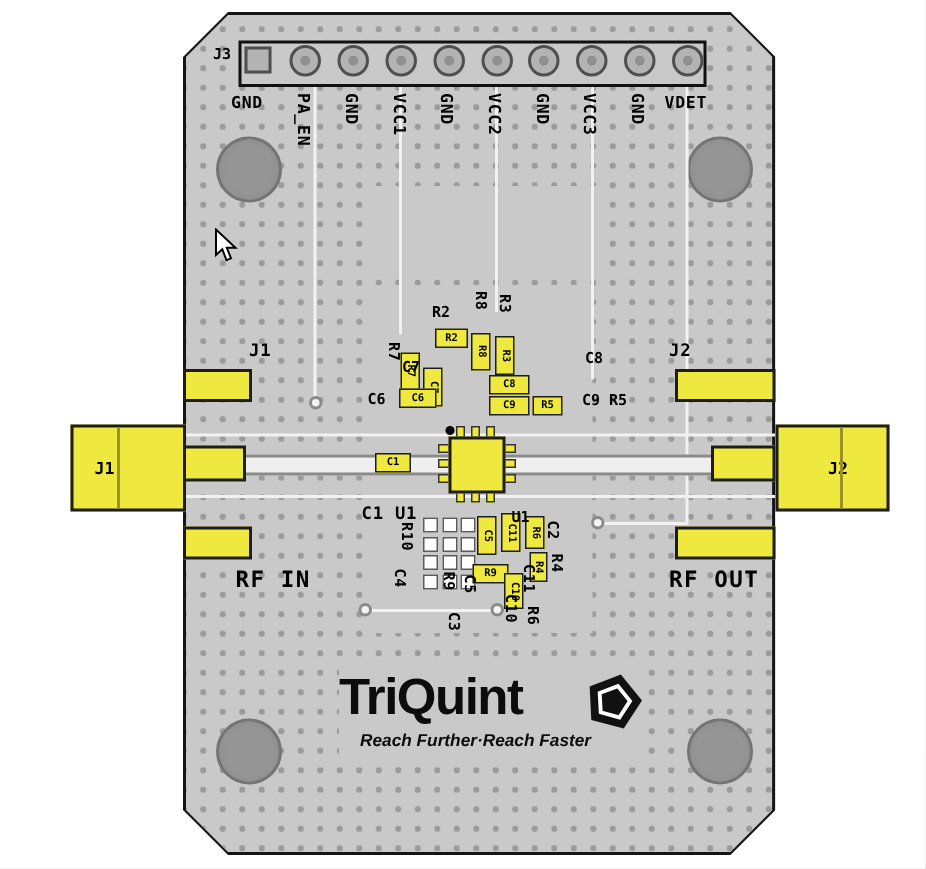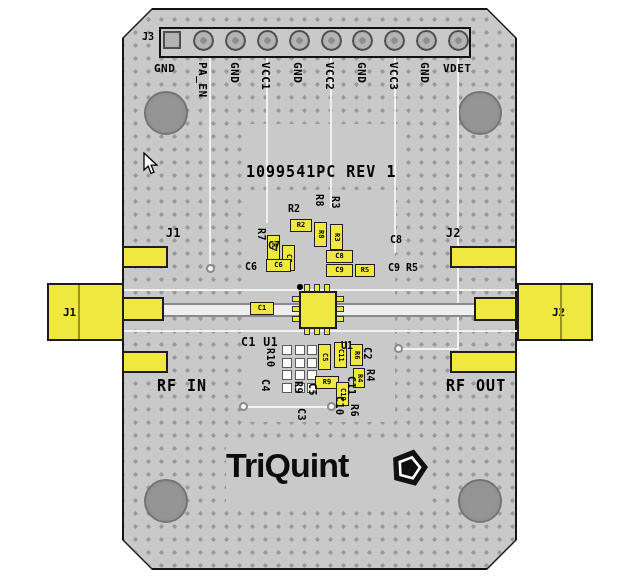"1099541PC REV 1" div.title { html: <div>1099541PC REV 1</div> -> none }
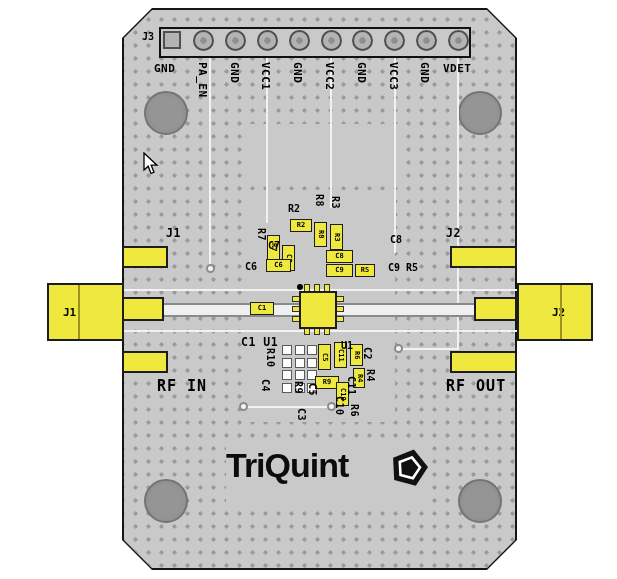"Reach Further·Reach Faster" div.tagline { html: none -> <div>Reach Further·Reach Faster</div> }
